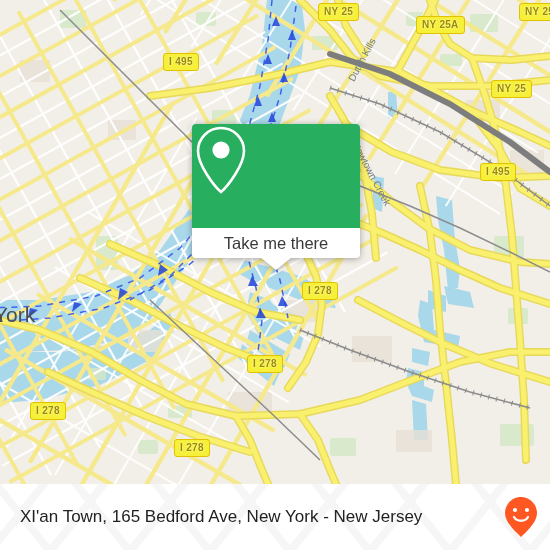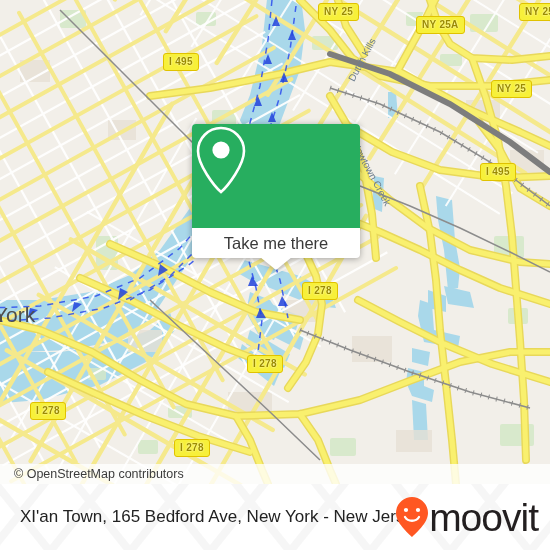"© OpenStreetMap contributors" div { html: <div>© OpenStreetMap contributors</div> -> none }
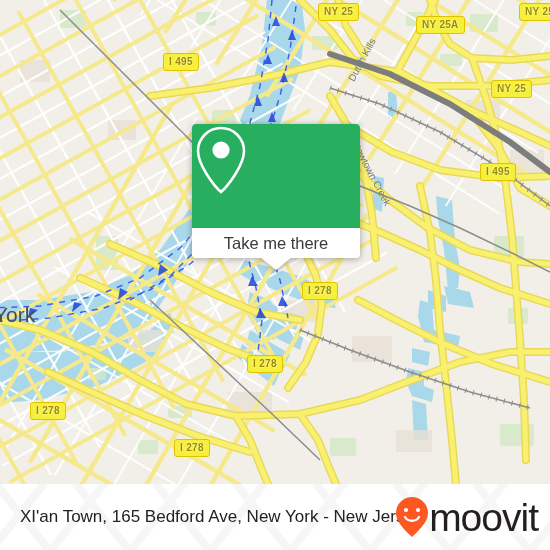"moovit" span { html: <span>moovit</span> -> none }
